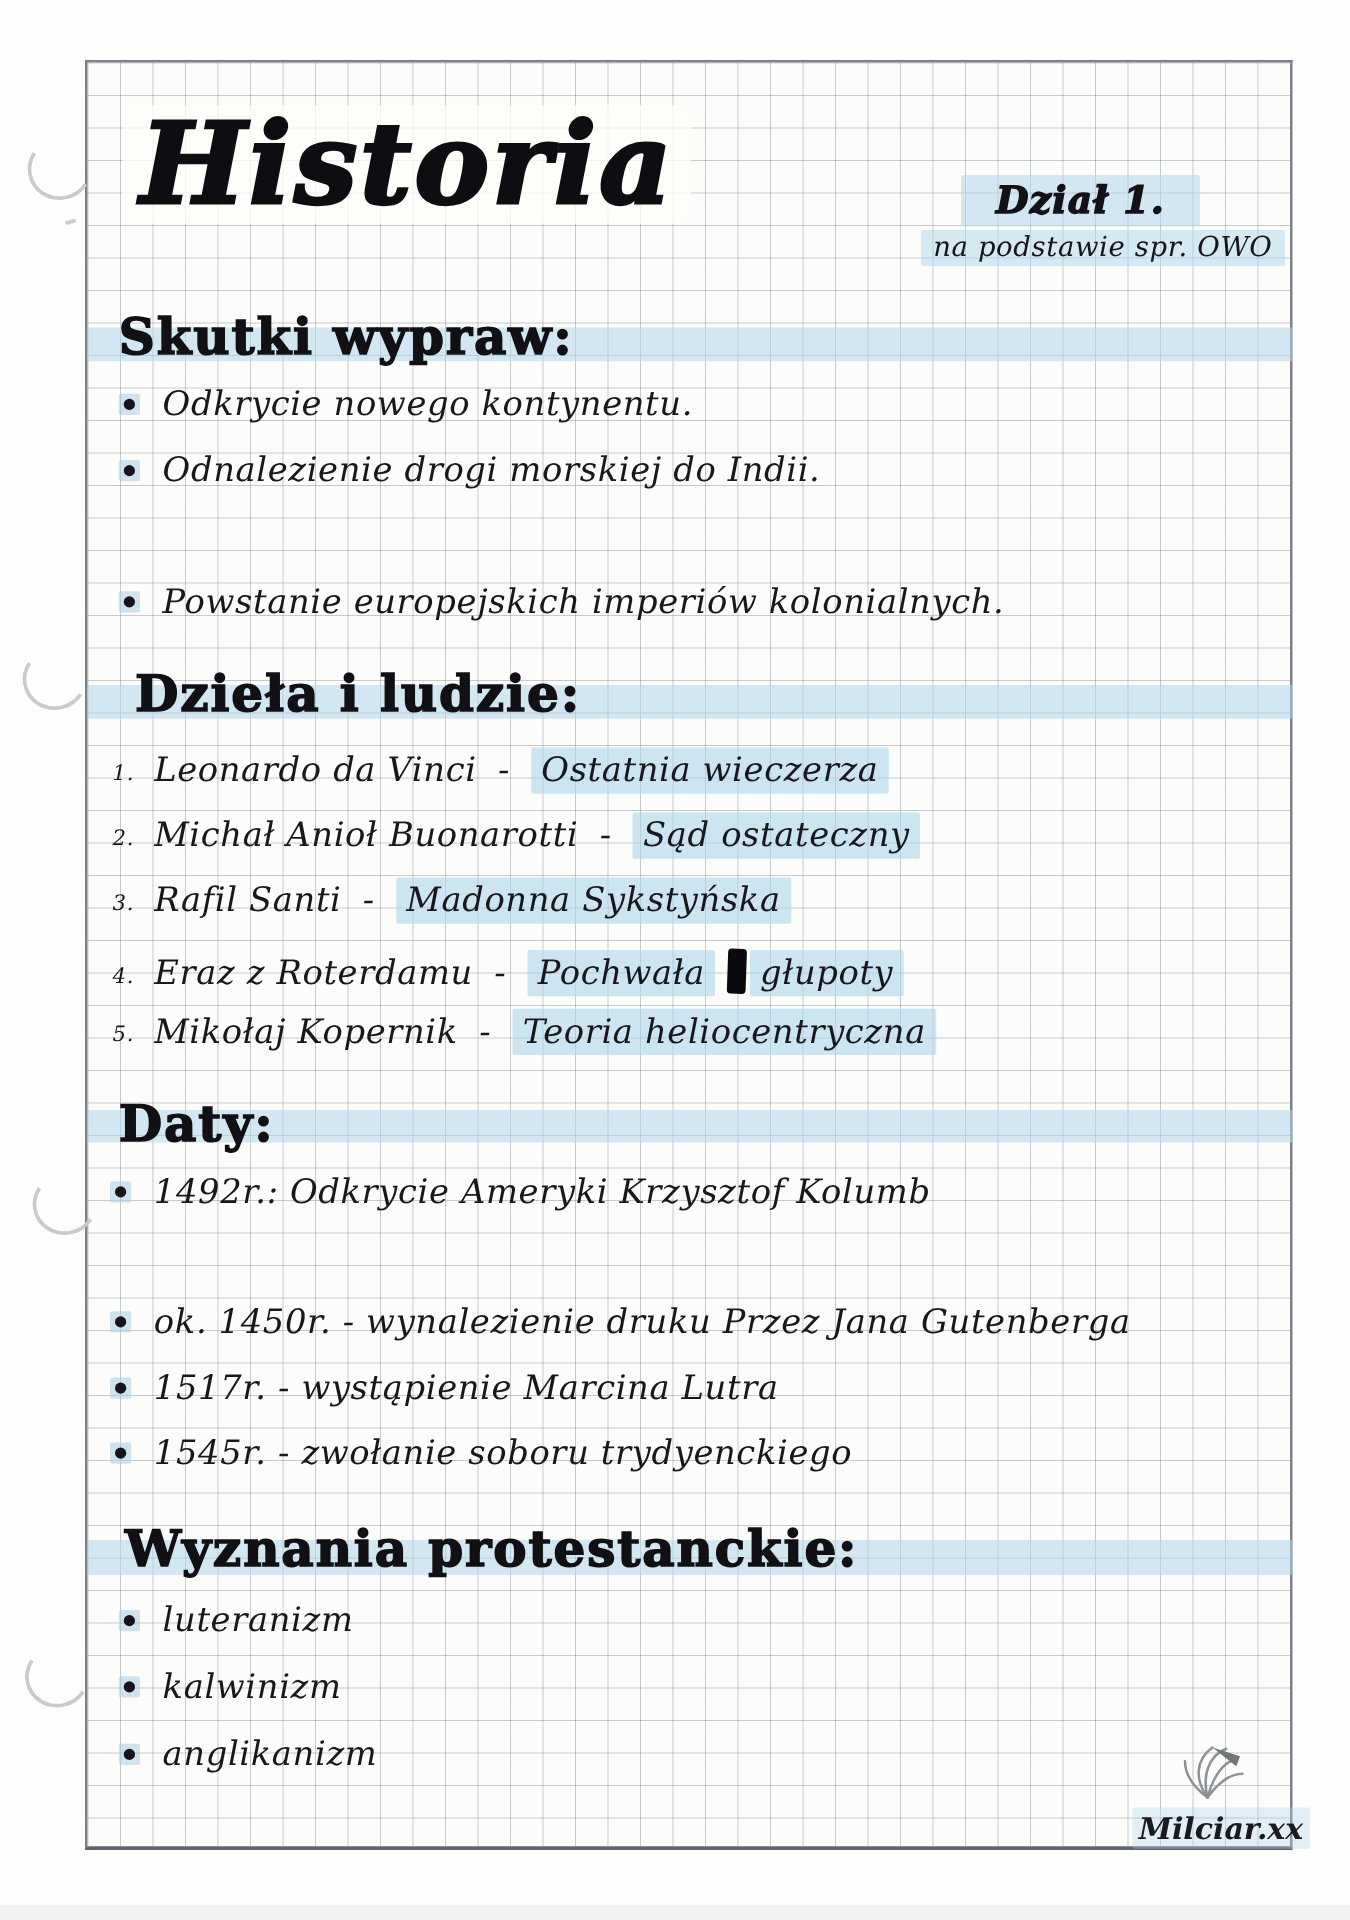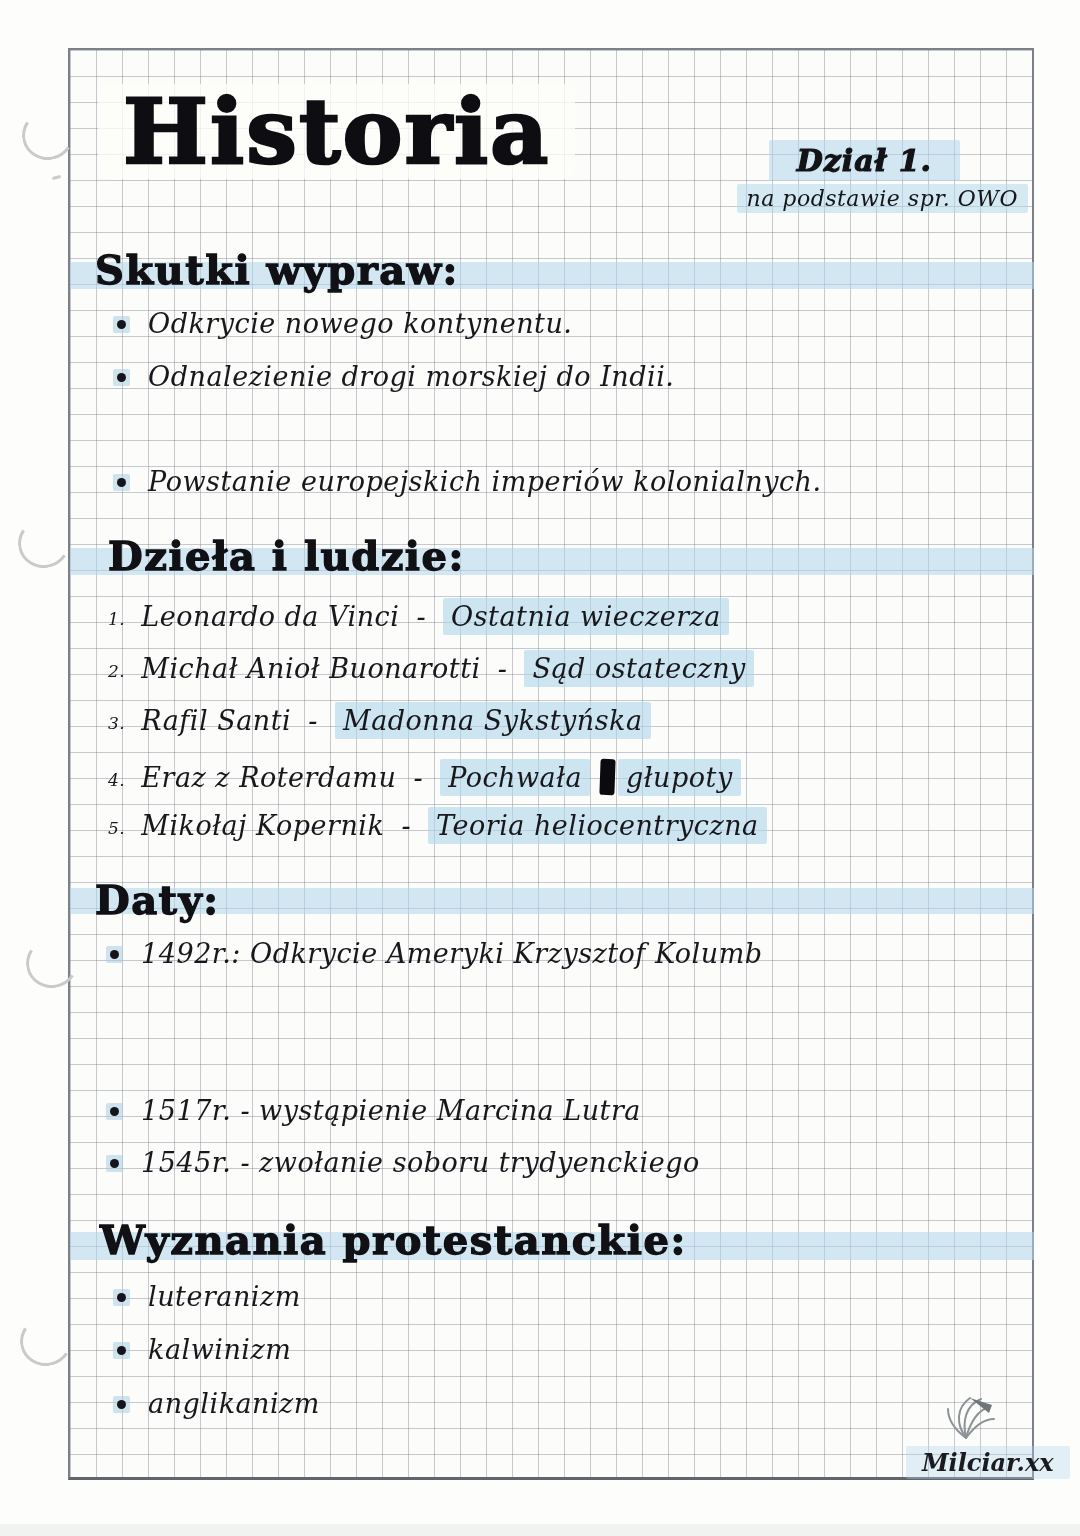"Historia" .title { font-style: none -> italic; padding: 0 25px -> 0 14px }
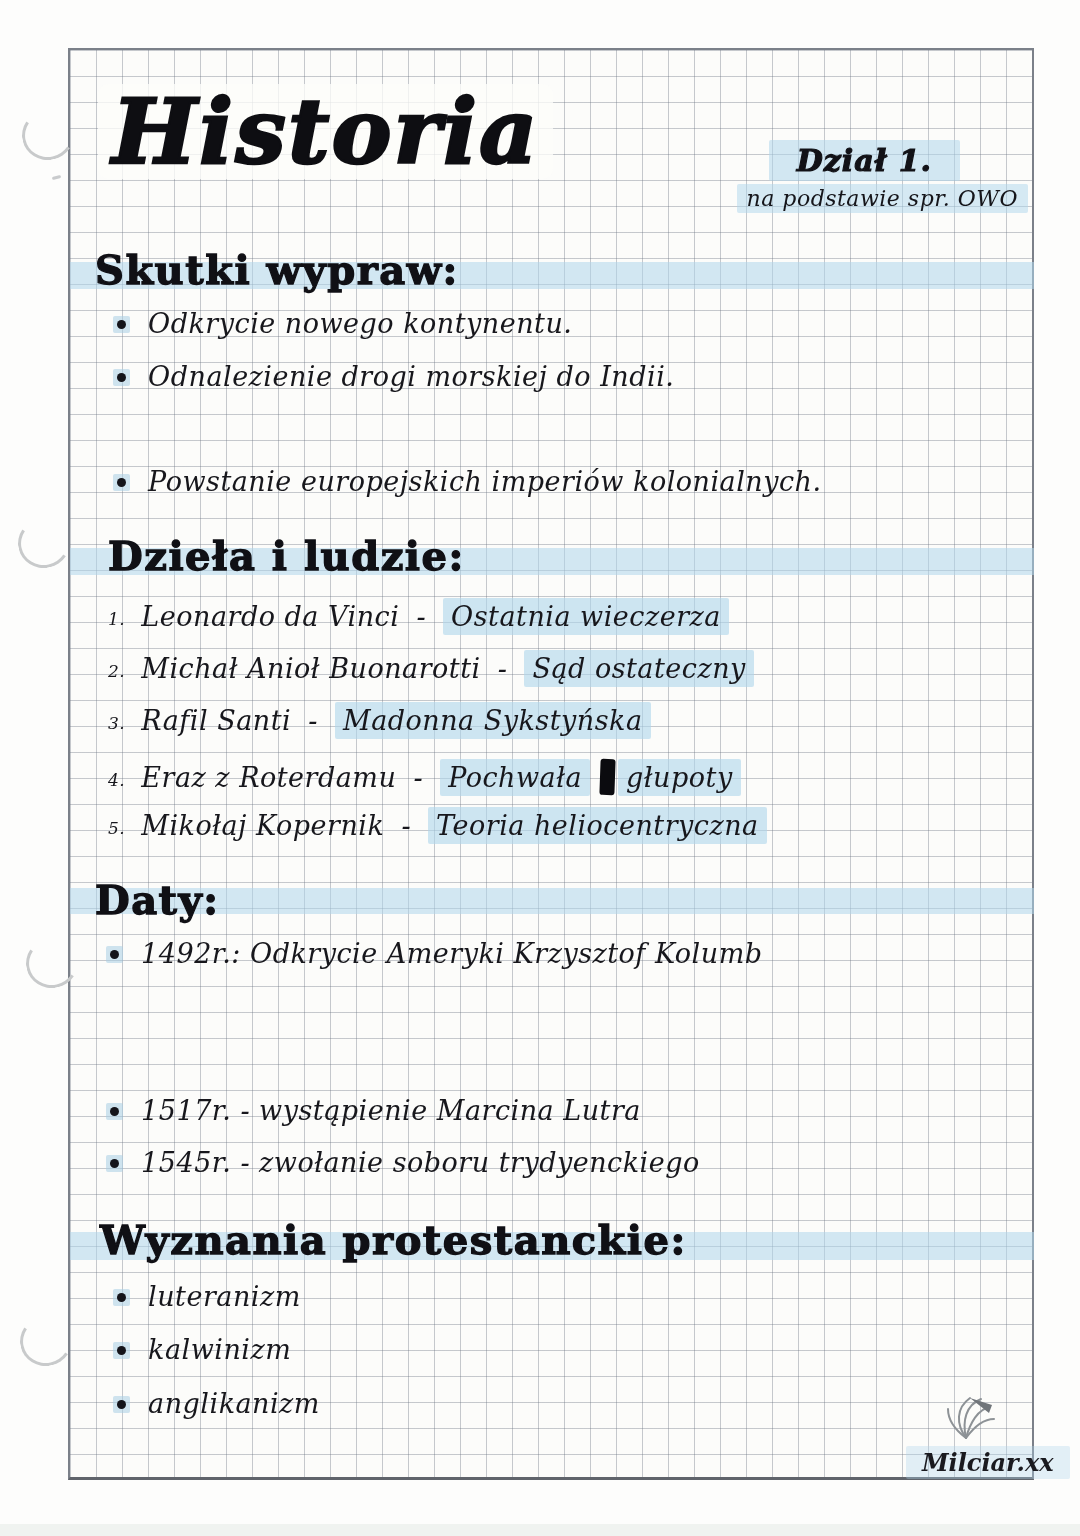"Odkrycie nowego kontynentu." .row { margin-left: 18px -> none }
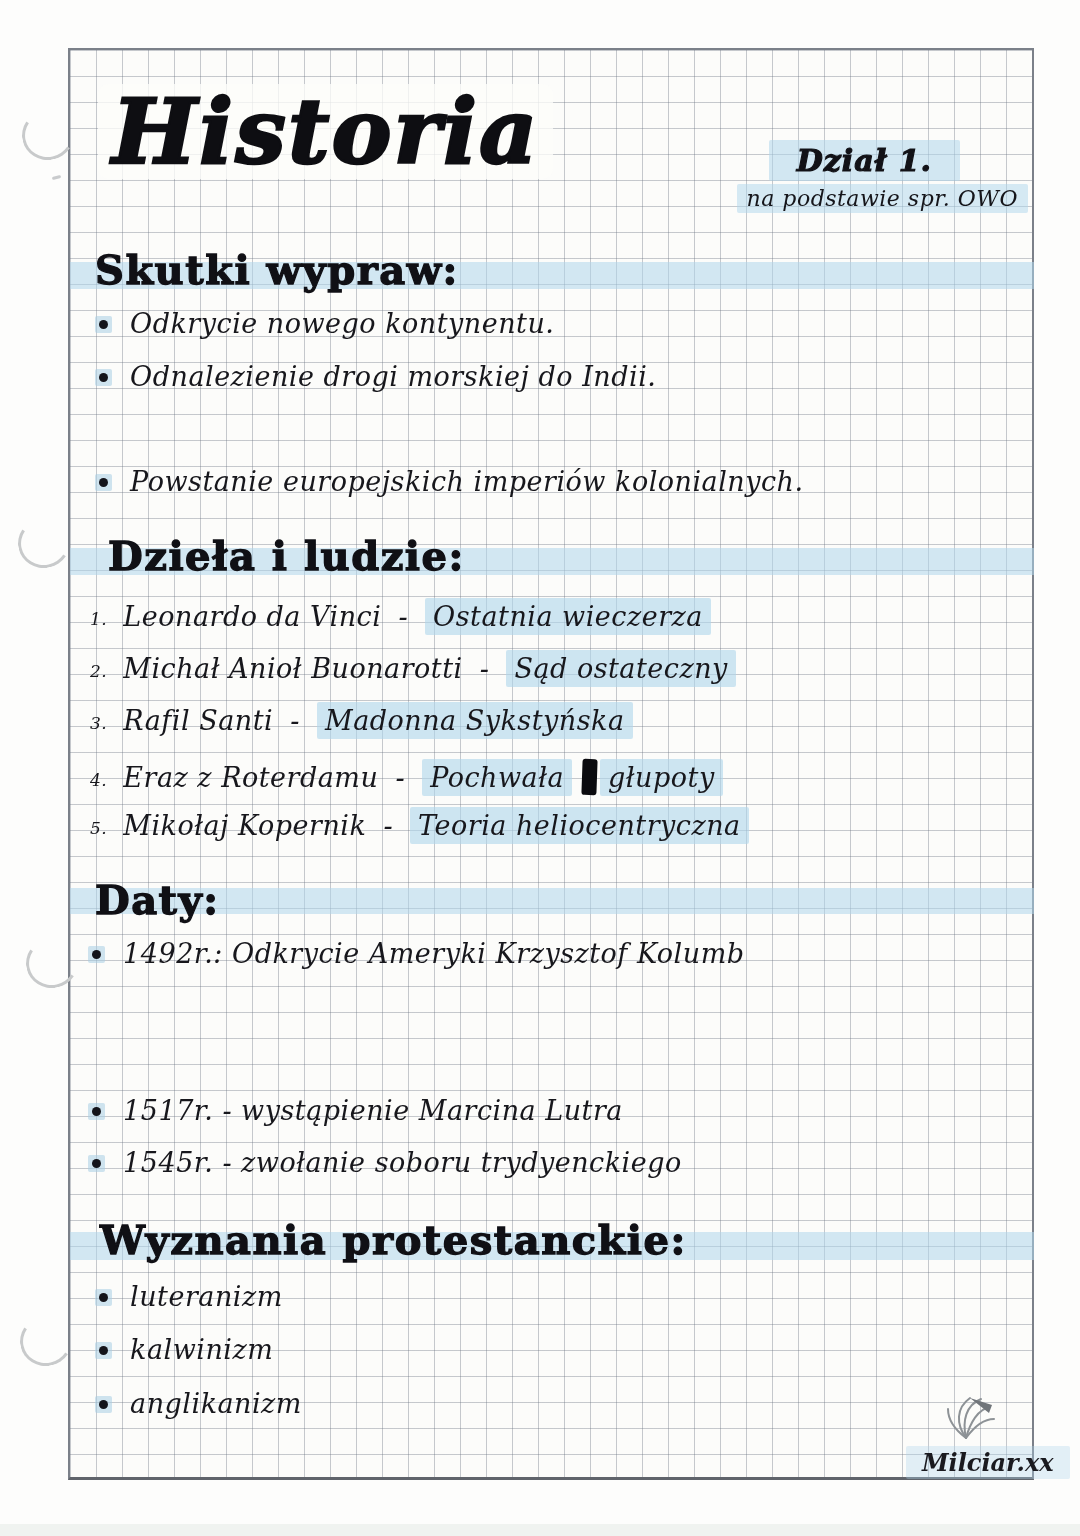"ok. 1450r. - wynalezienie druku" div.row { html: none -> <div> <span><span></span></span> <span>ok. 1450r. - wynalezienie druku Przez Jana Gutenberga</span> </div> }
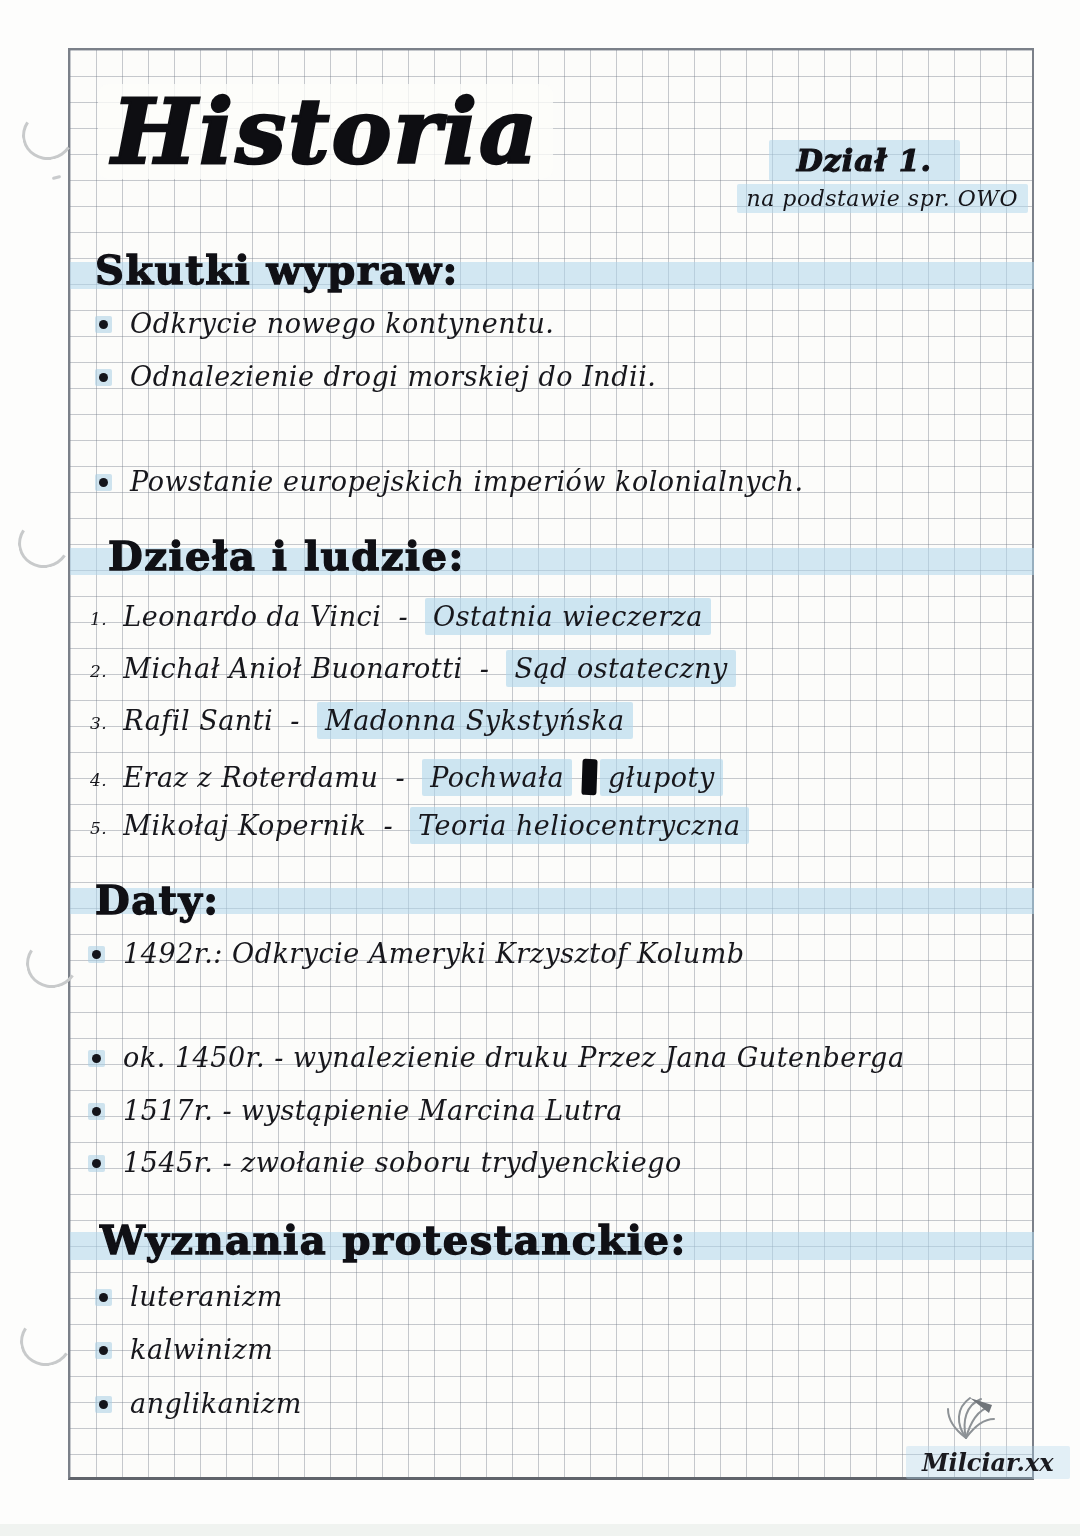"Milciar.xx" .wm-text { padding: 2px 16px -> 2px 5px }
